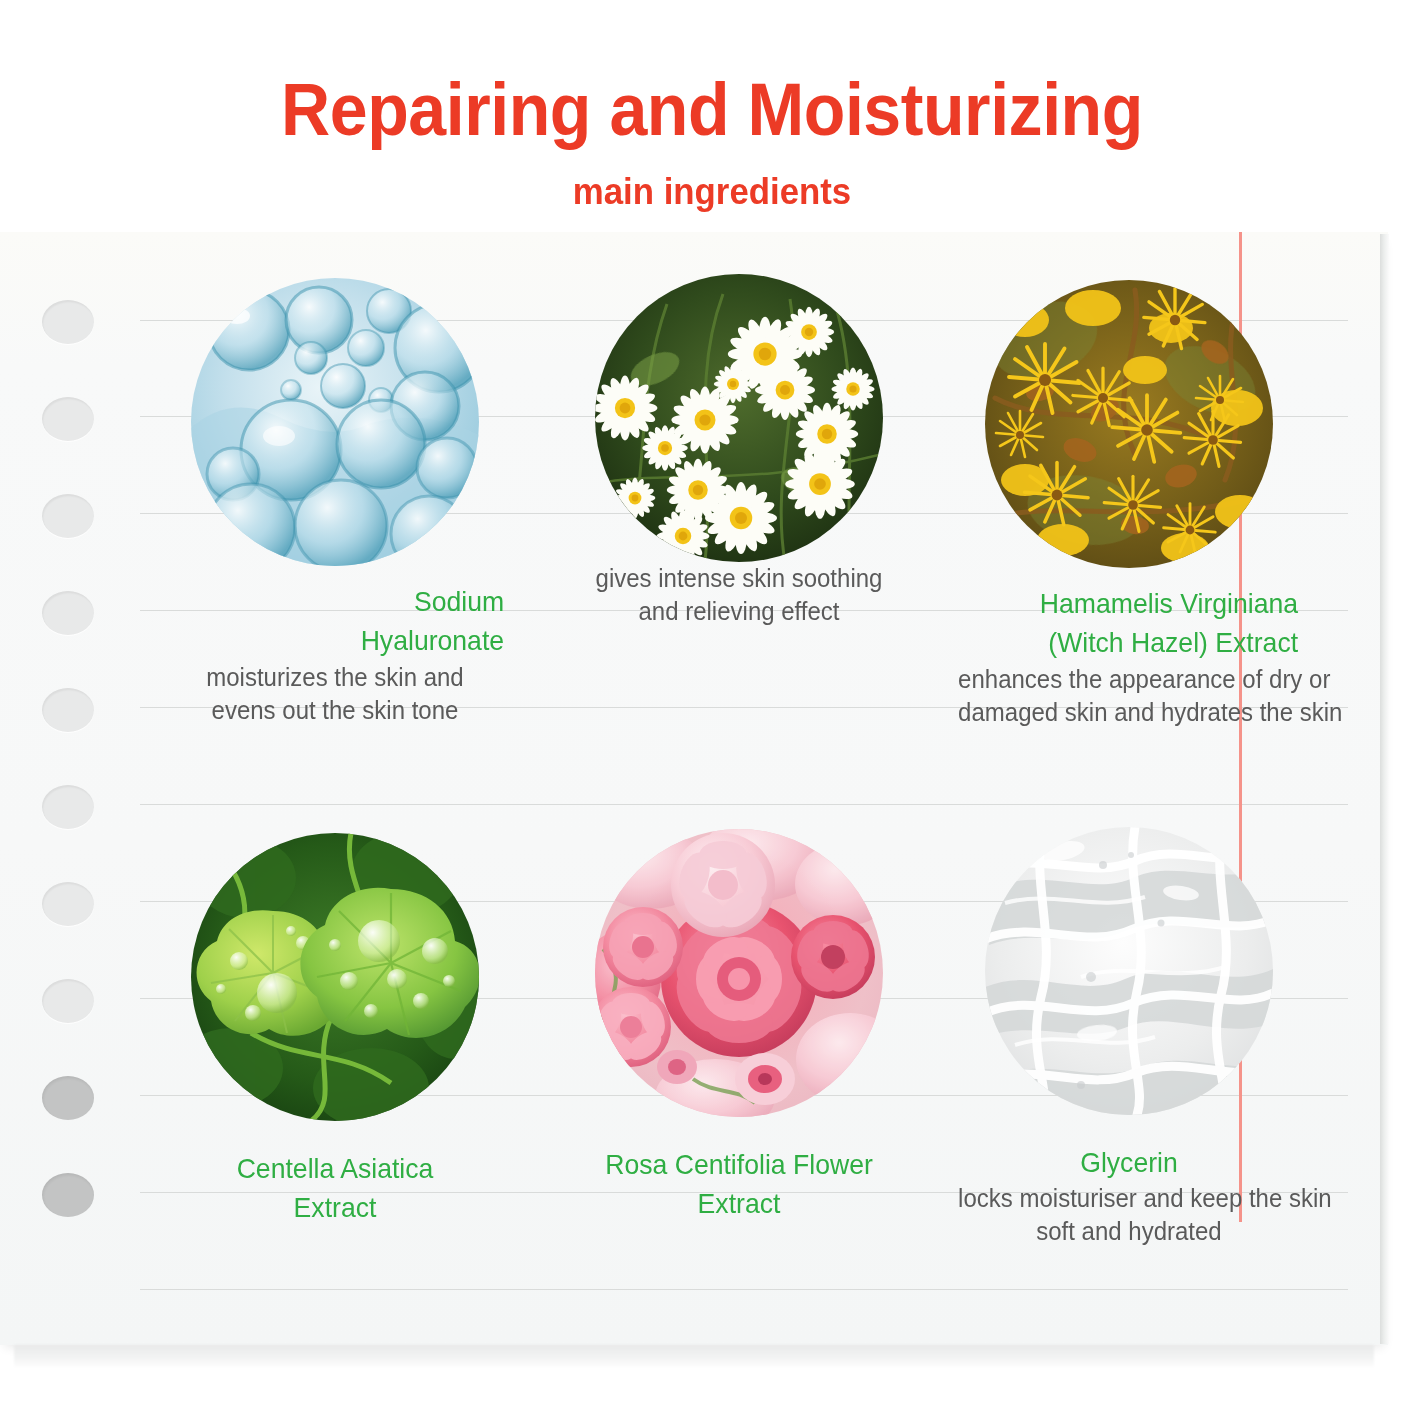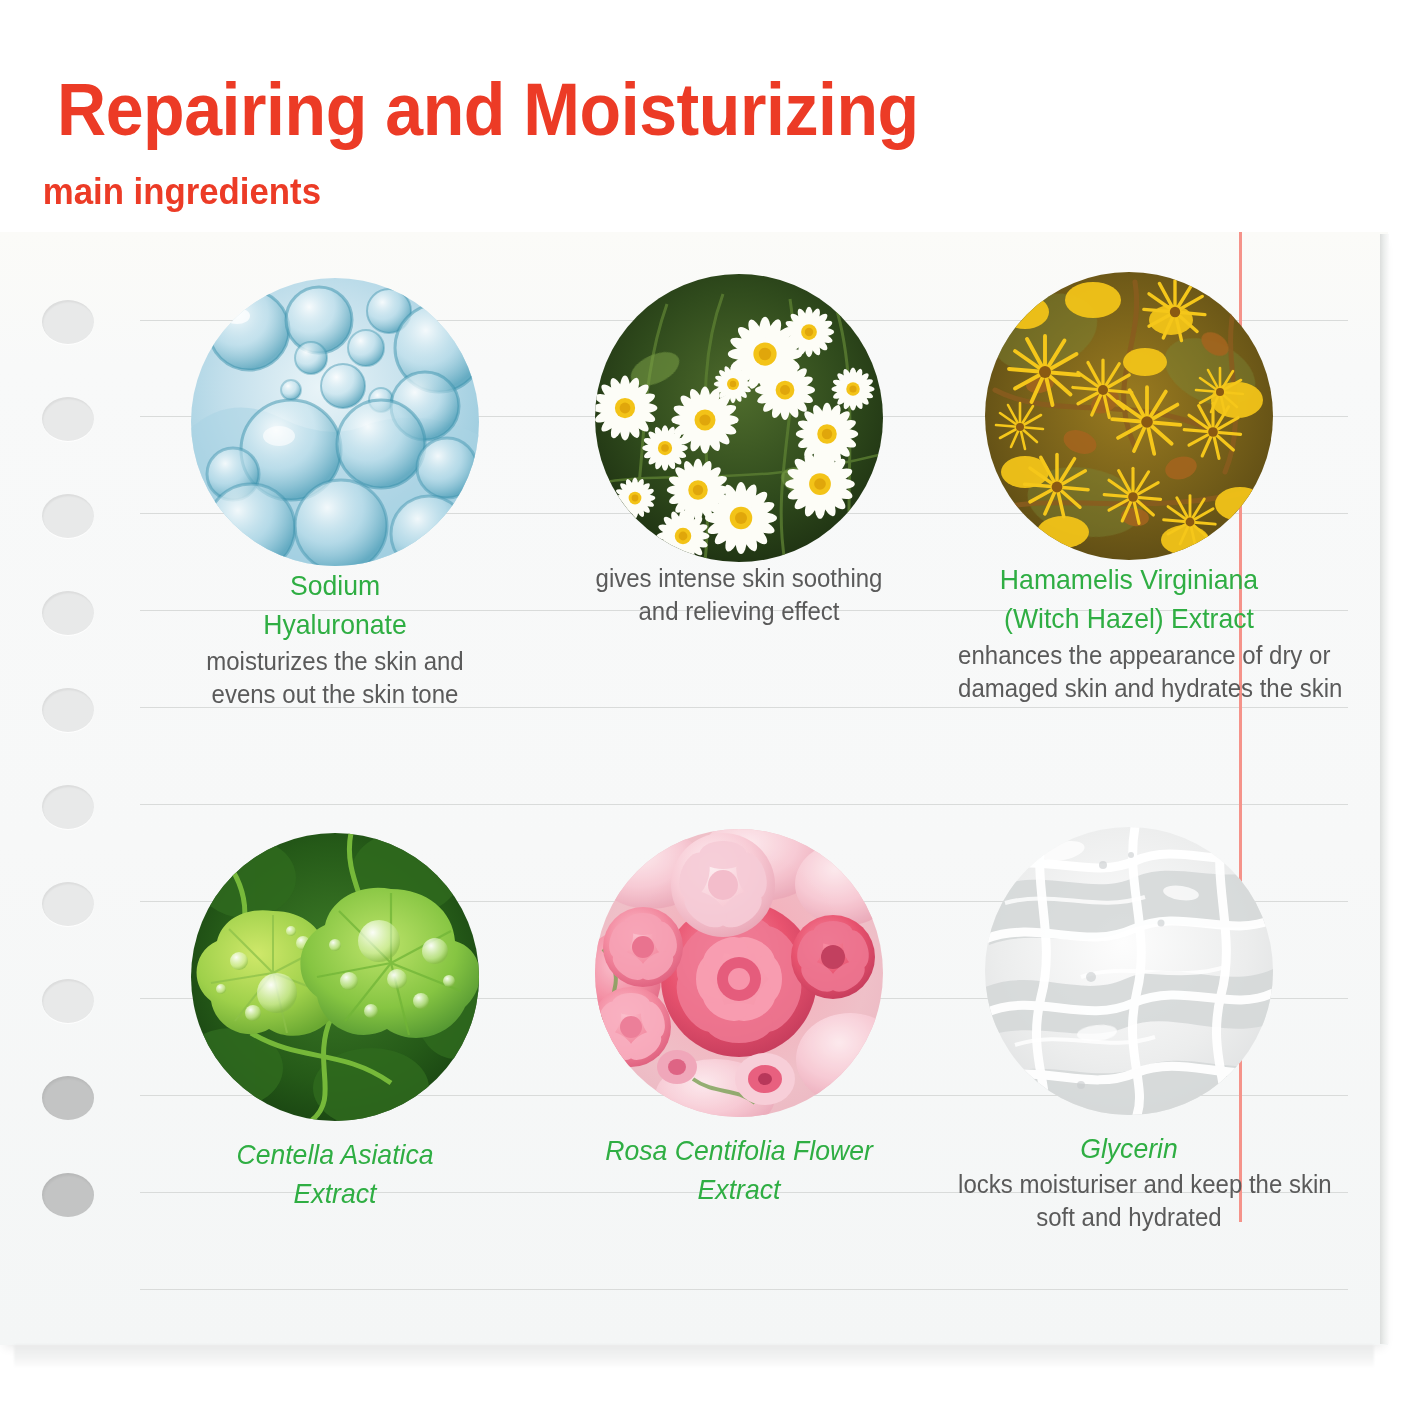"Repairing and Moisturizing" .header { text-align: none -> center }
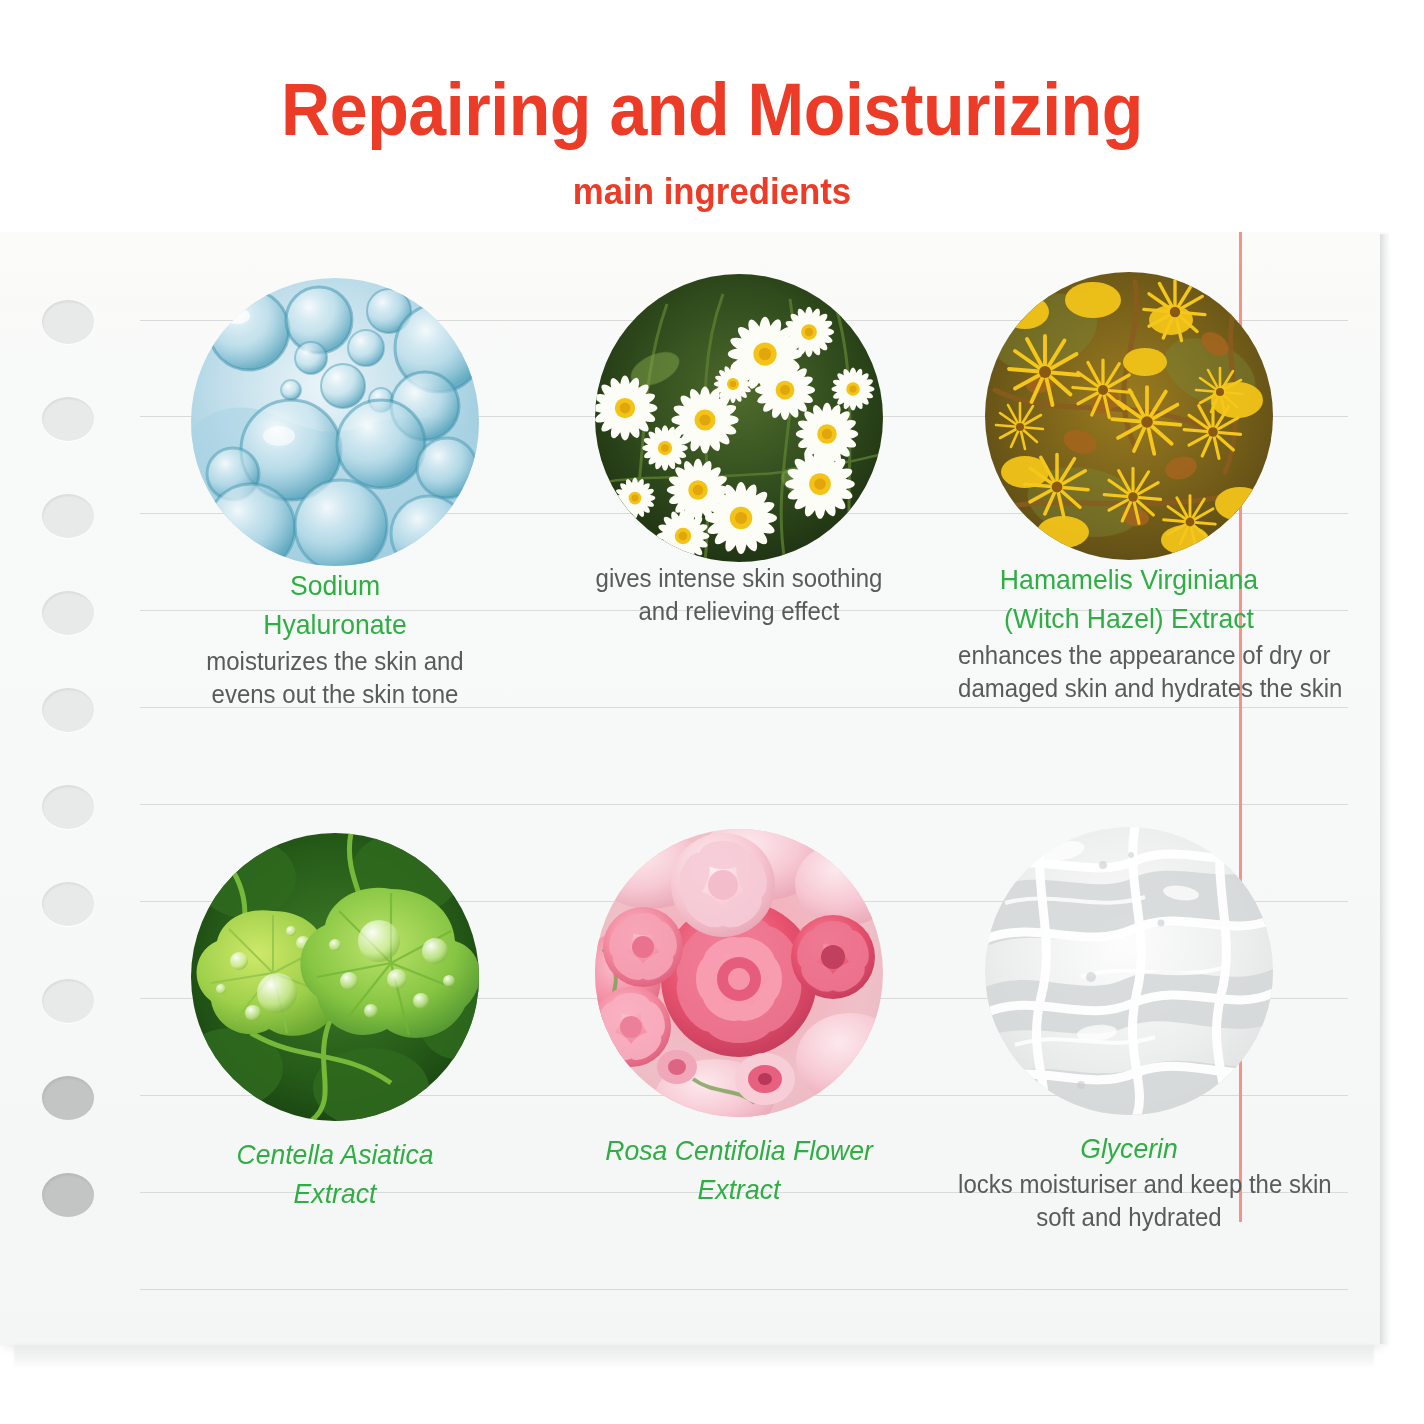"Sodium" .names-top { margin-top: 0 -> 16px; text-align: none -> right }
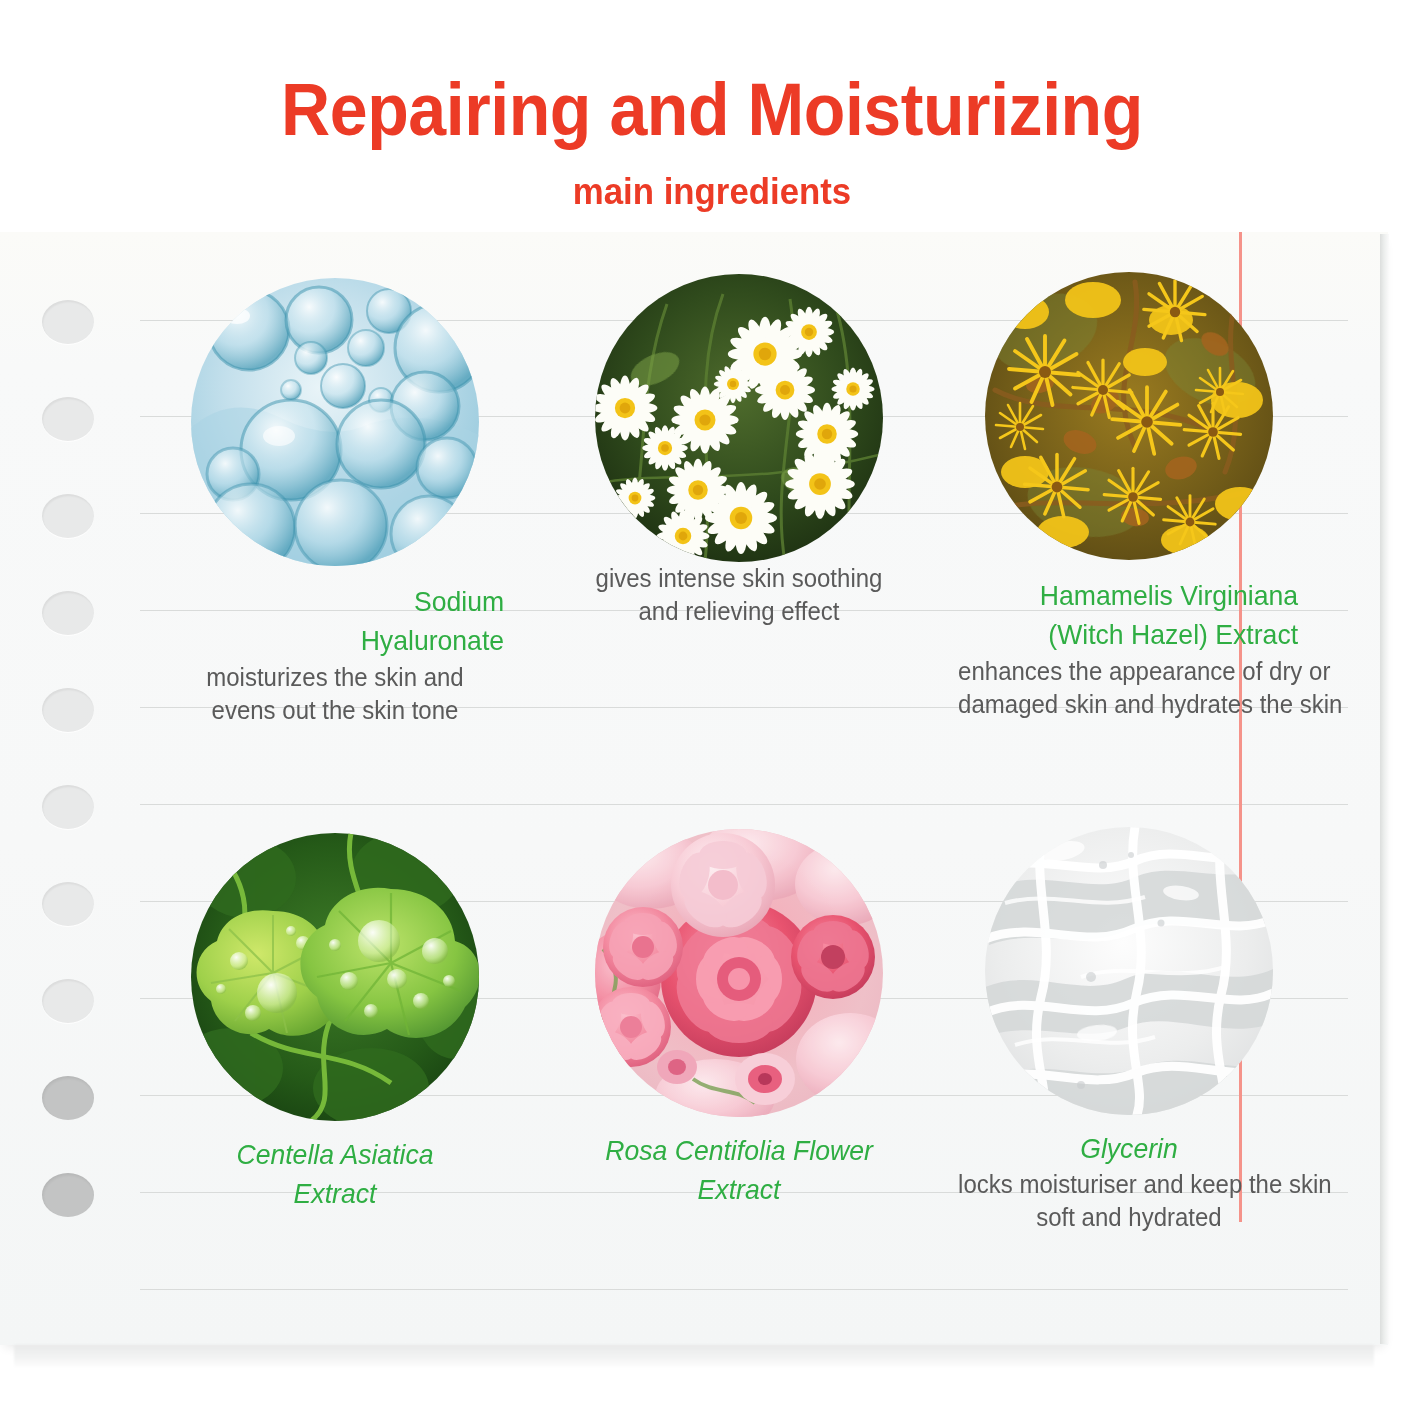"Hamamelis Virginiana" div.card { top: 40px -> 48px }
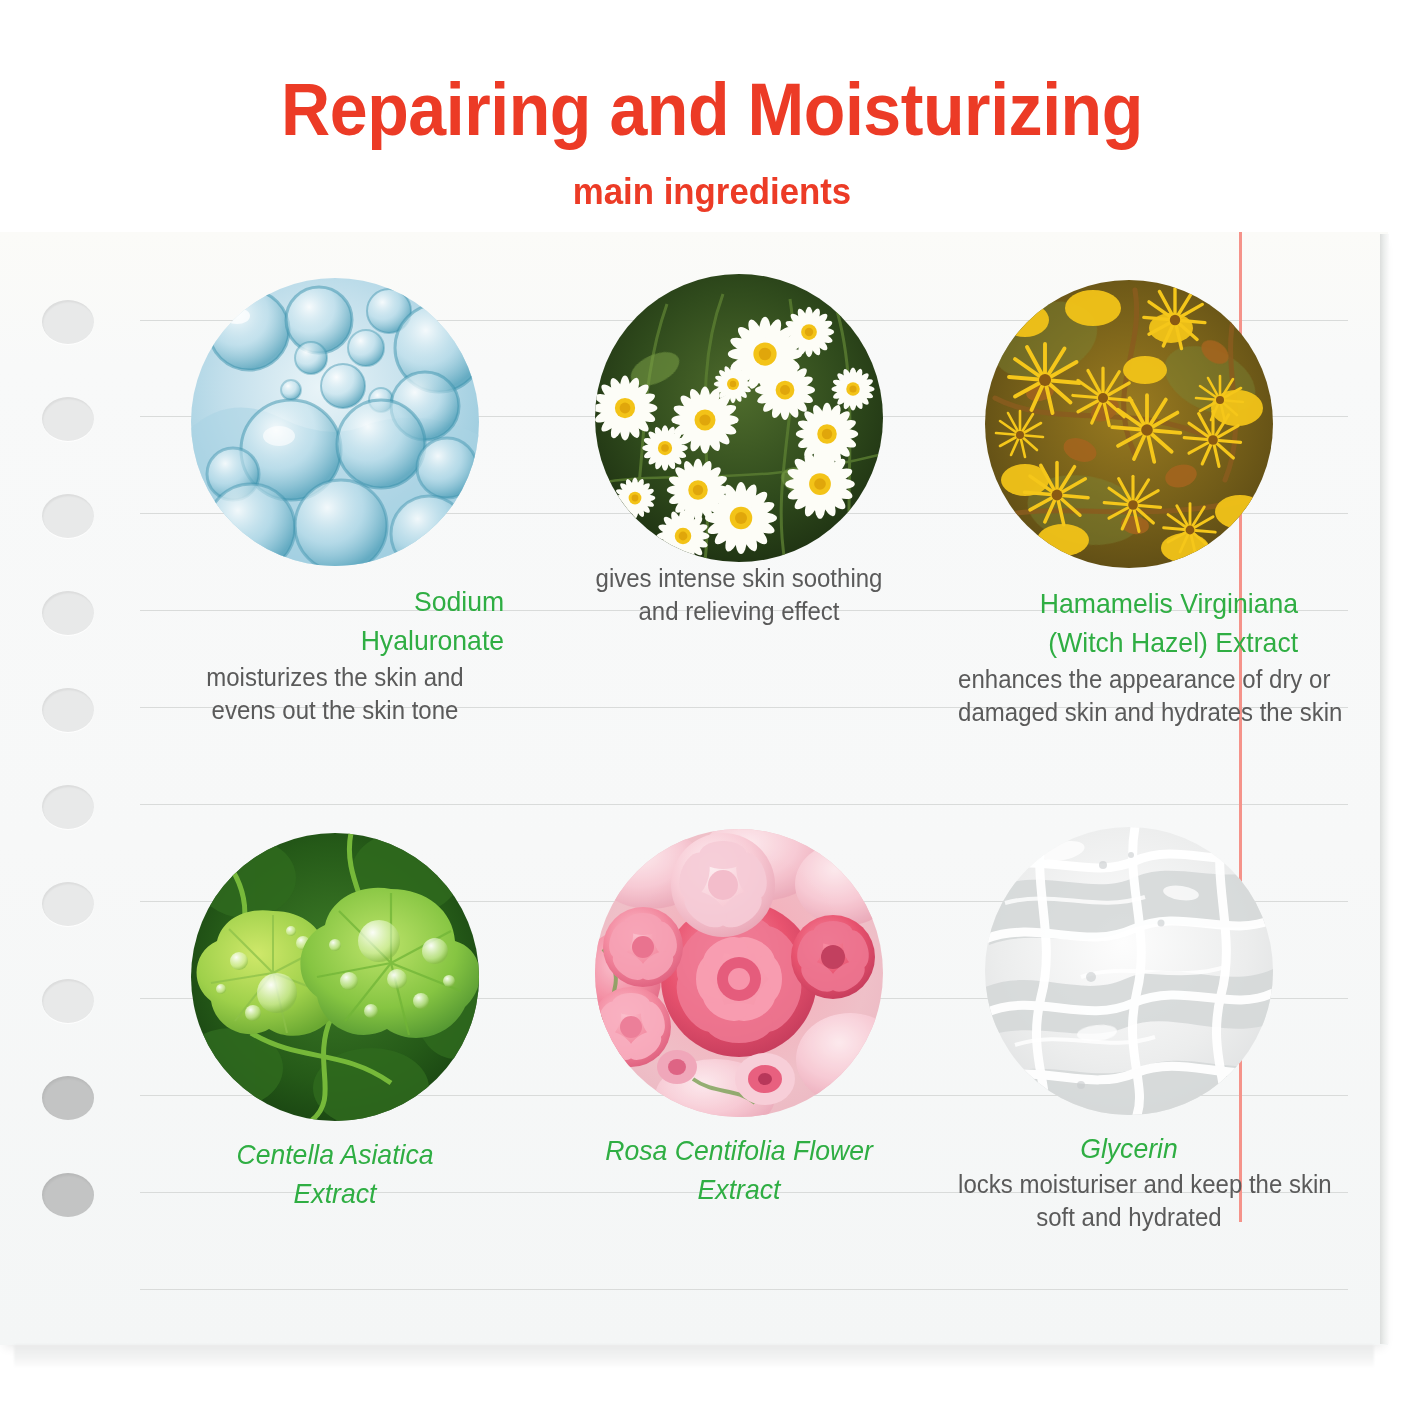"Centella Asiatica" .names-bottom { font-style: italic -> none; margin-top: 14px -> 28px }
